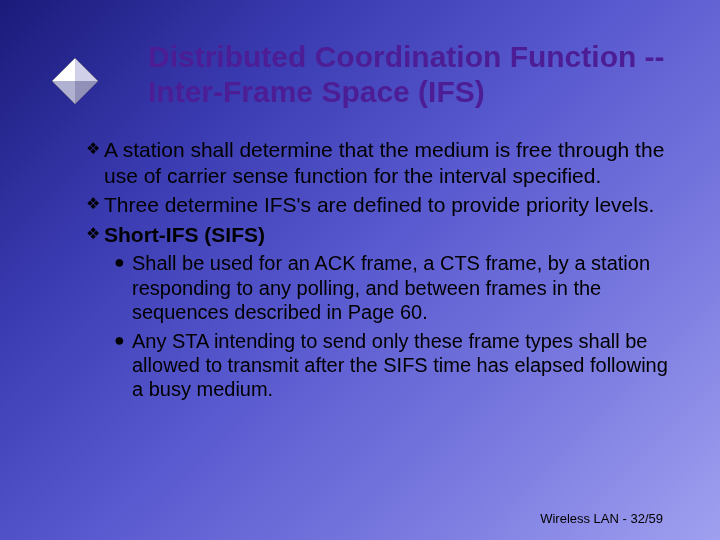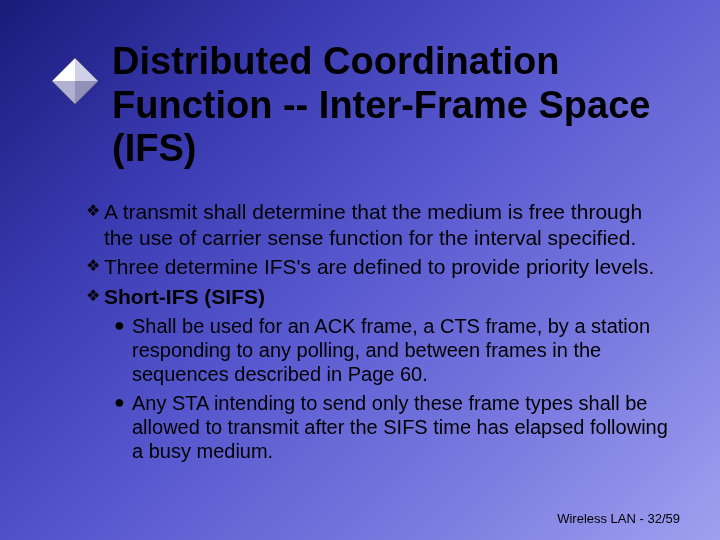"Distributed Coordination Function --" .title { color: #000000 -> #4c1d95; font-size: 38px -> 30px; margin-left: none -> 36px }
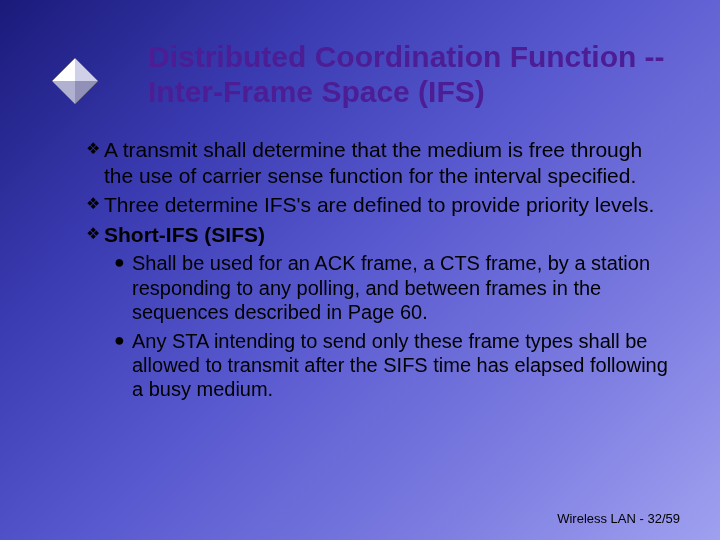"A transmit shall determine that" span.text { text: transmit -> station }
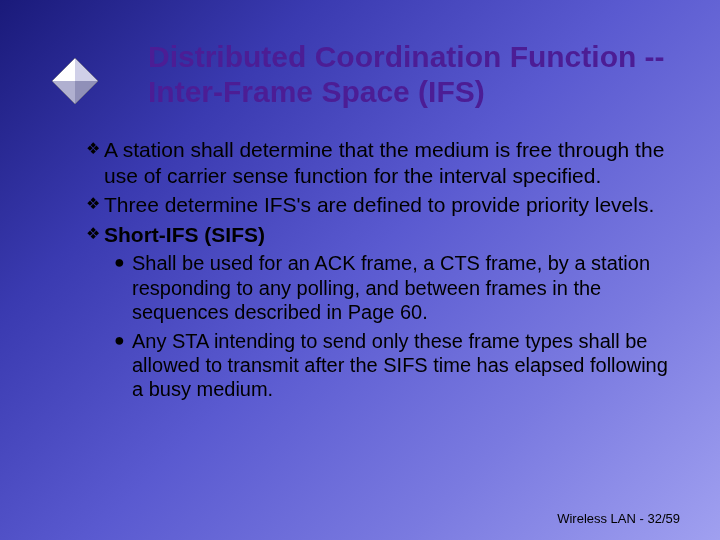"Wireless LAN - 32/59" .footer { right: 40px -> 57px }
